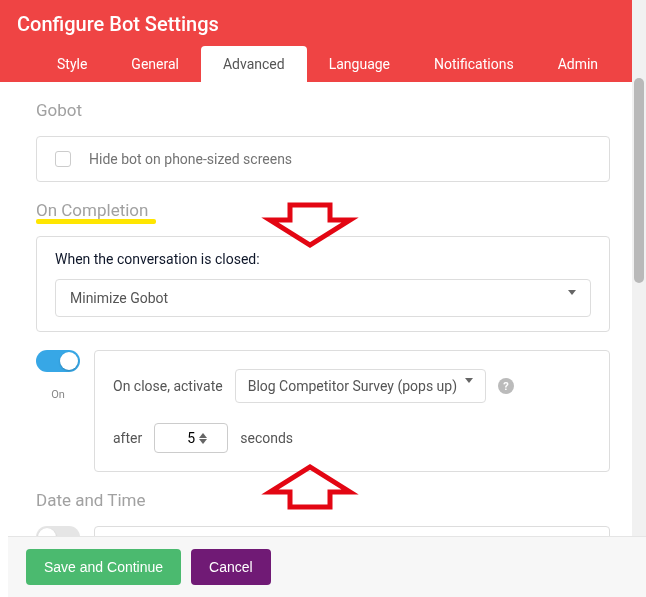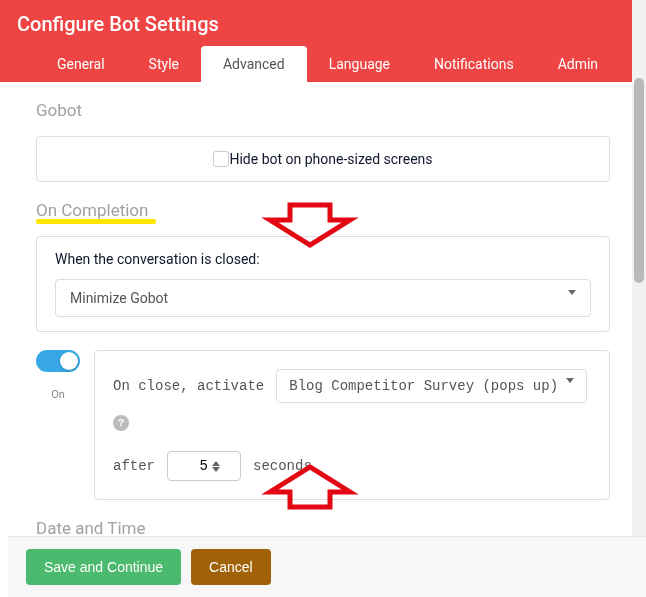"General" div.tab { order: before "Style" -> after "Style" }
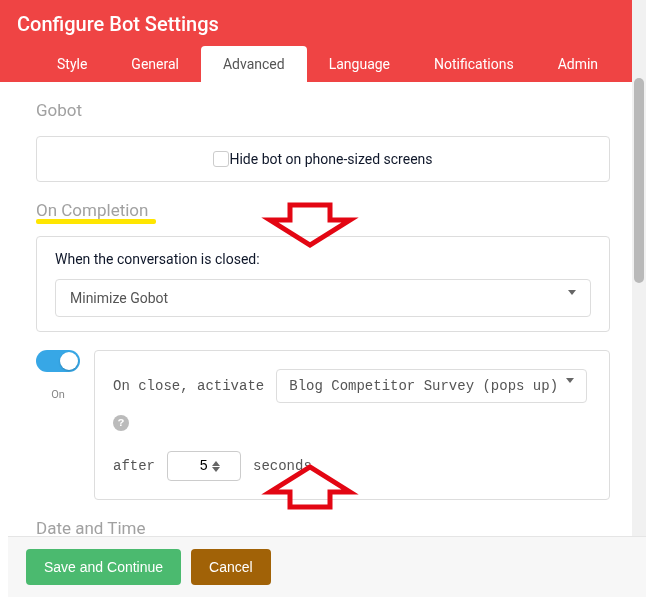"Hide bot on phone-sized screens" .checkbox-row { color: #0f172a -> #737373; gap: 0 -> 18px; justify-content: center -> none }
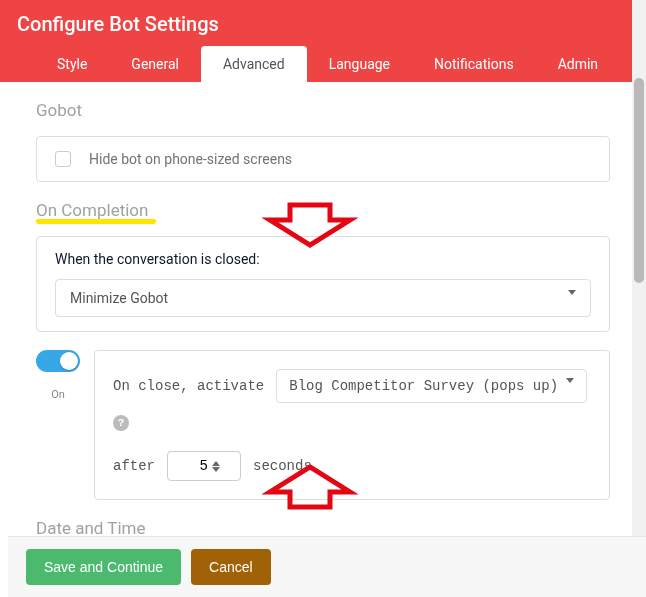"On close, activate" .flex-row { font-family: Liberation Mono, monospace -> none }
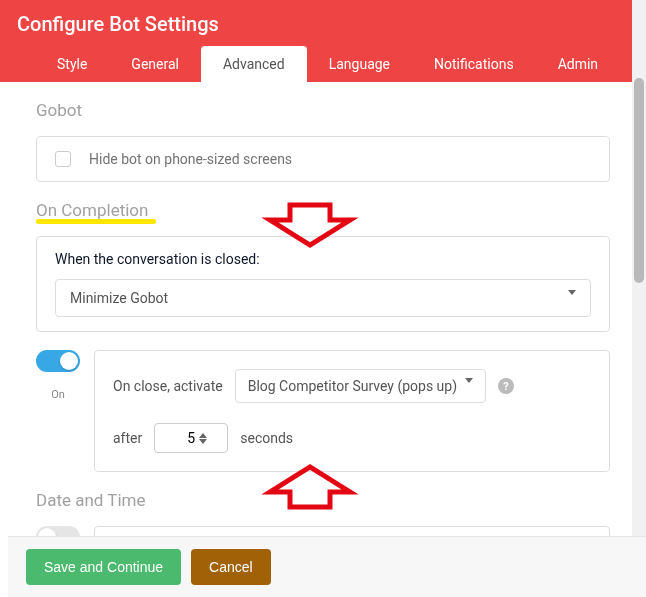"Cancel" .btn-secondary { background: #a16207 -> #701a75 }
